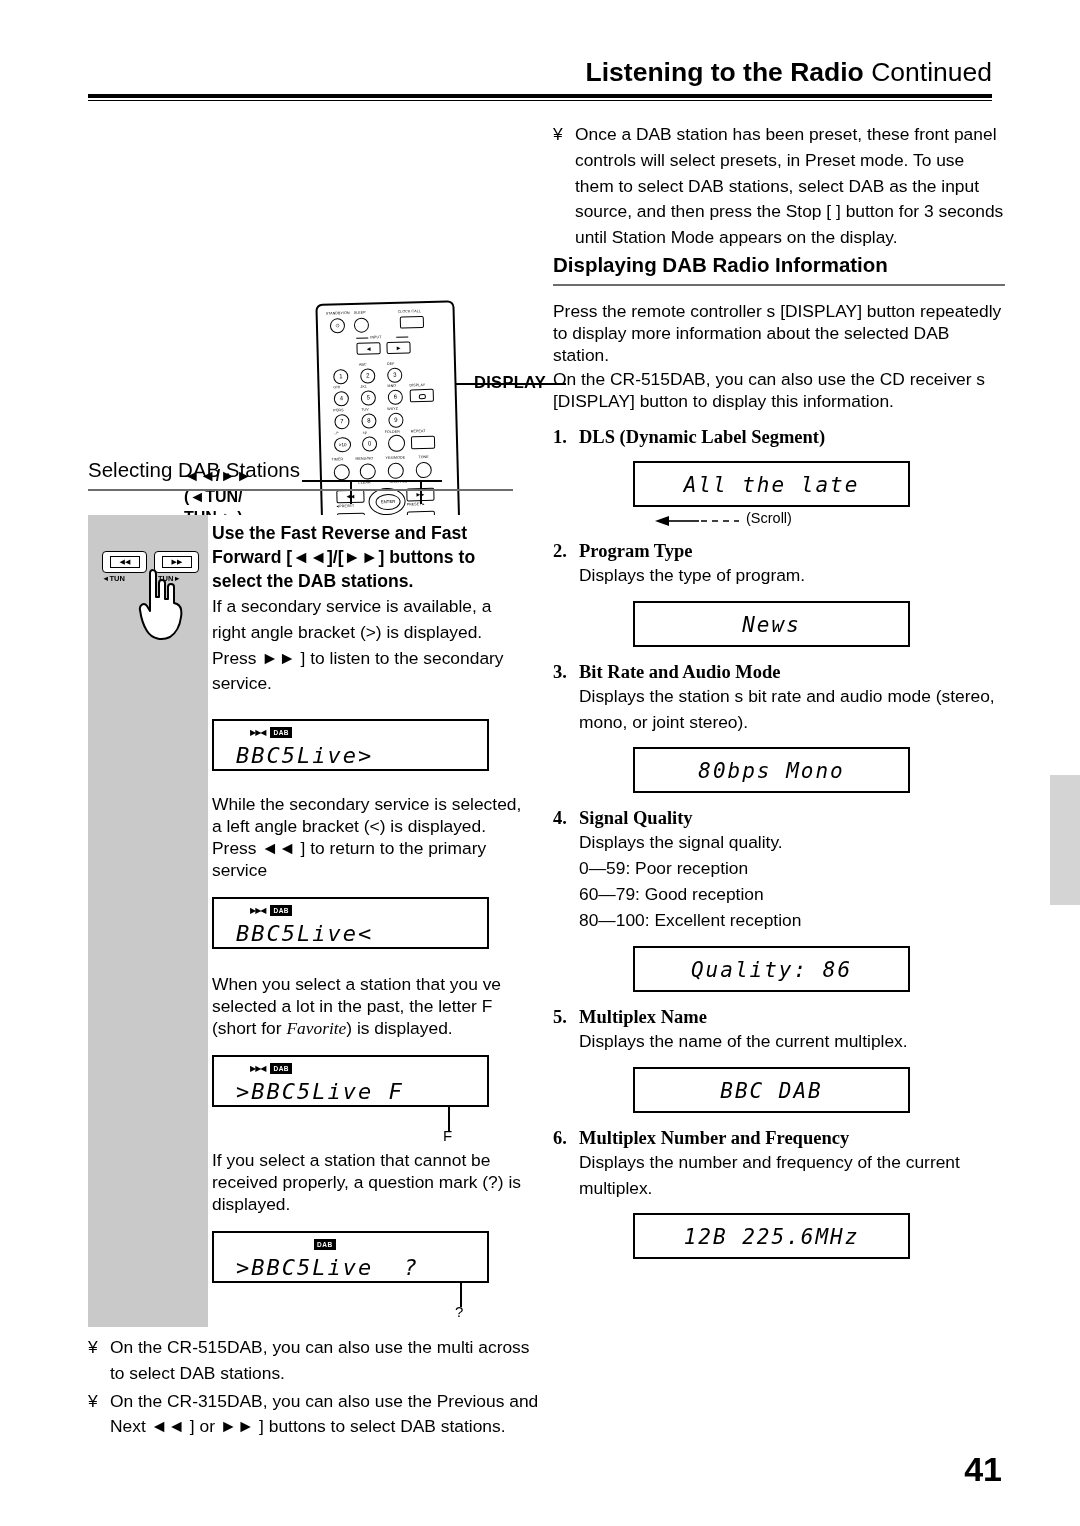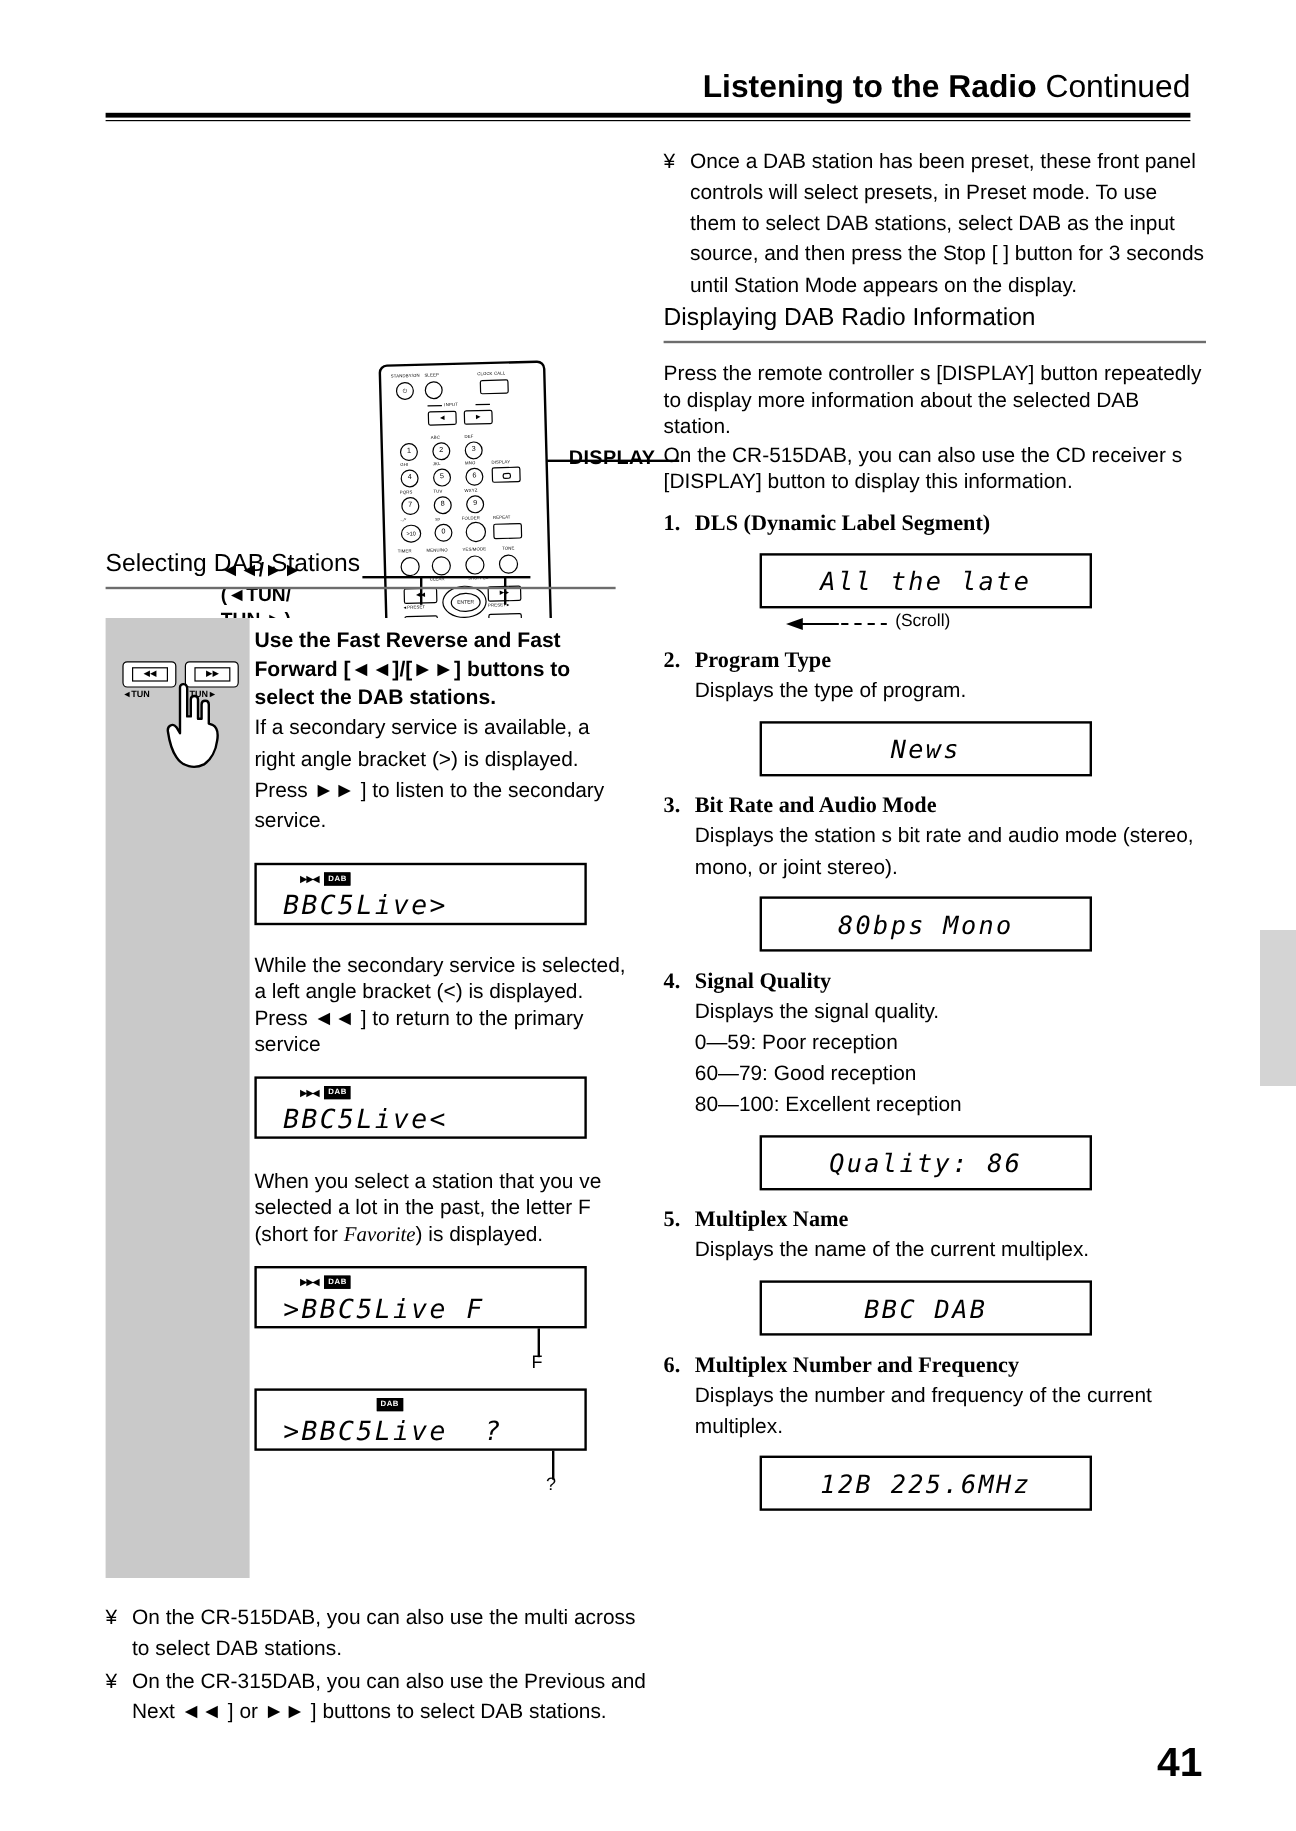"Displaying DAB Radio Information" div { font-weight: none -> bold }
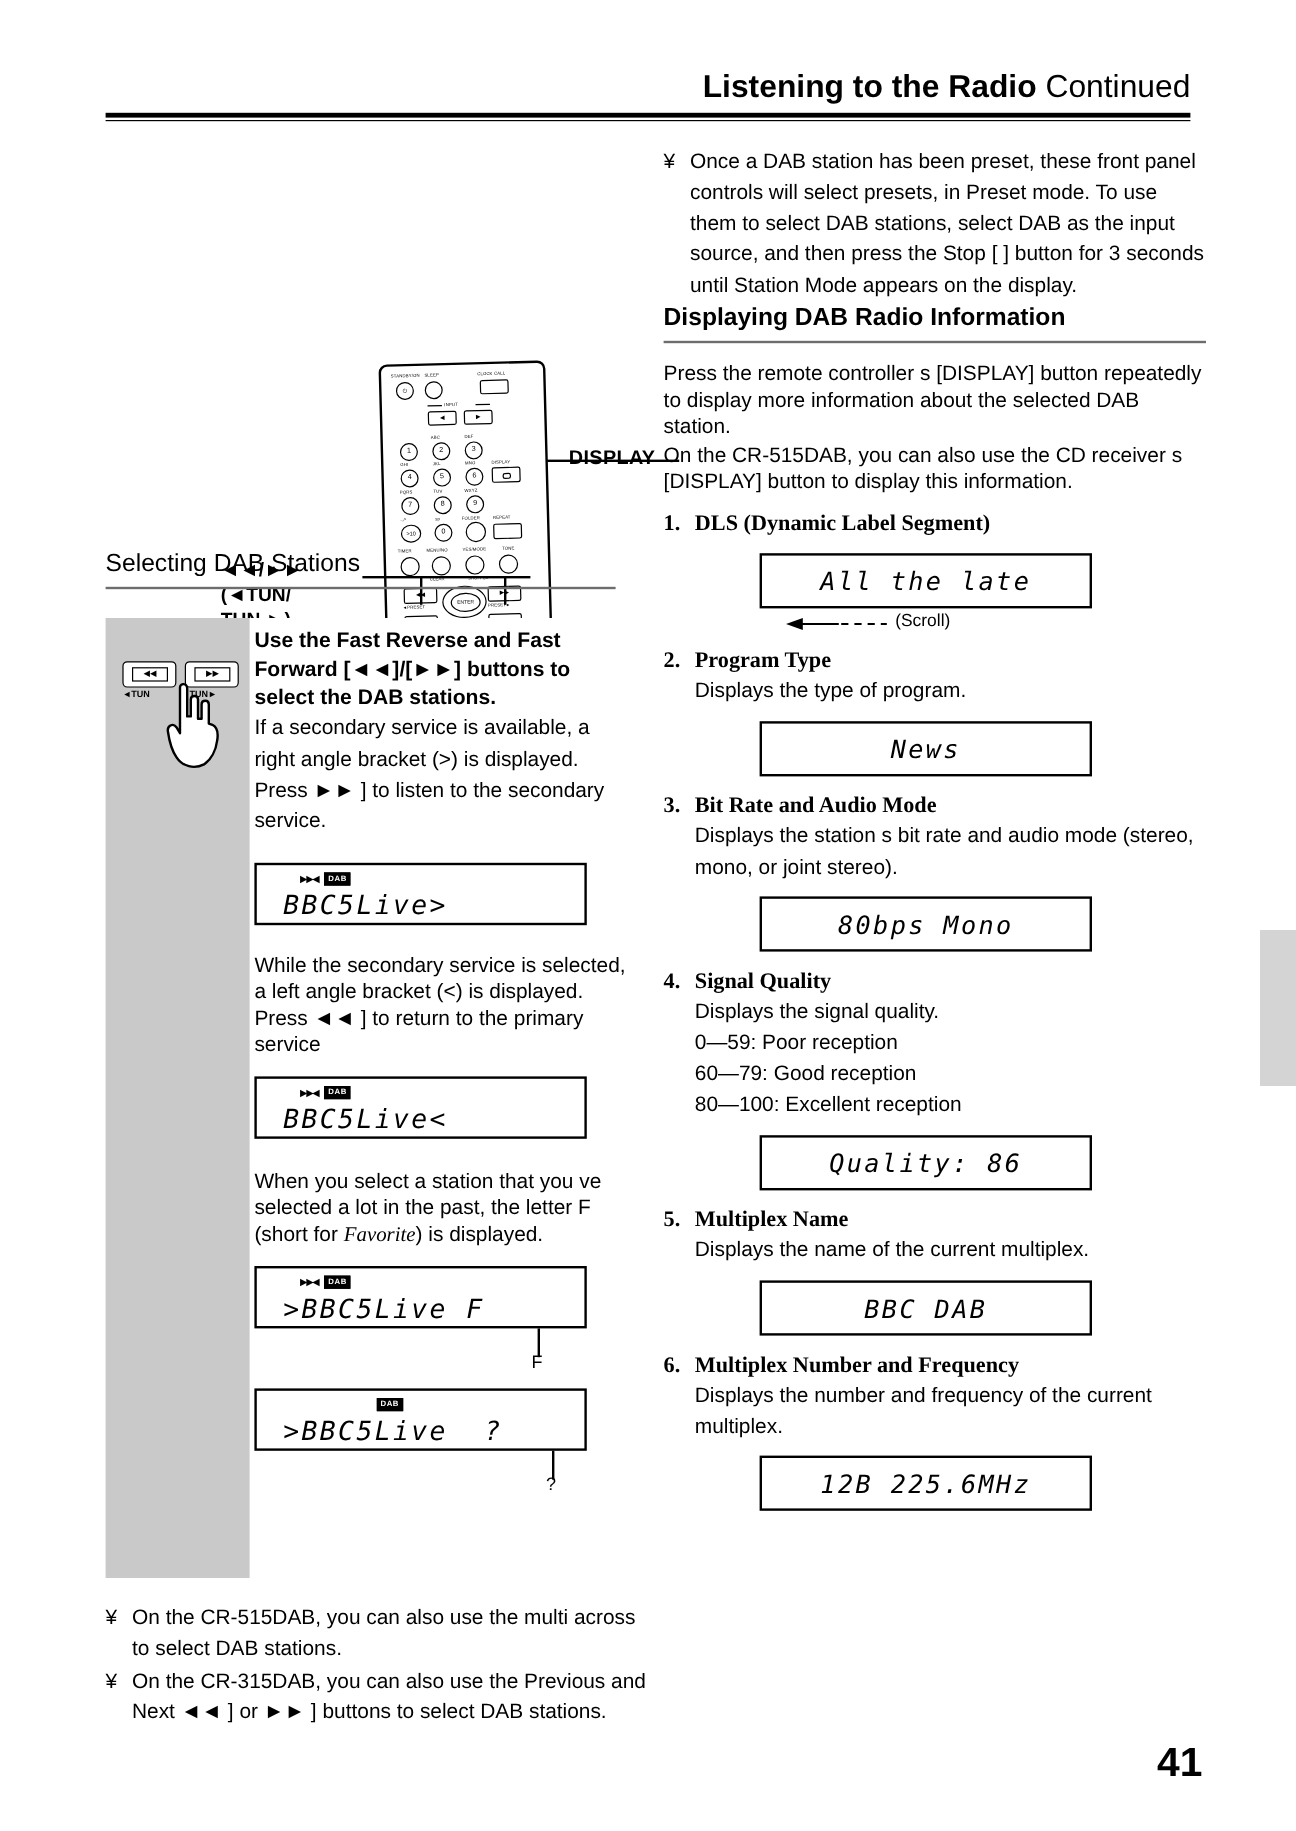"If you select a station" p.body { html: none -> <p>If you select a station that cannot be received properly, a question mark (?) is displayed.</p> }
